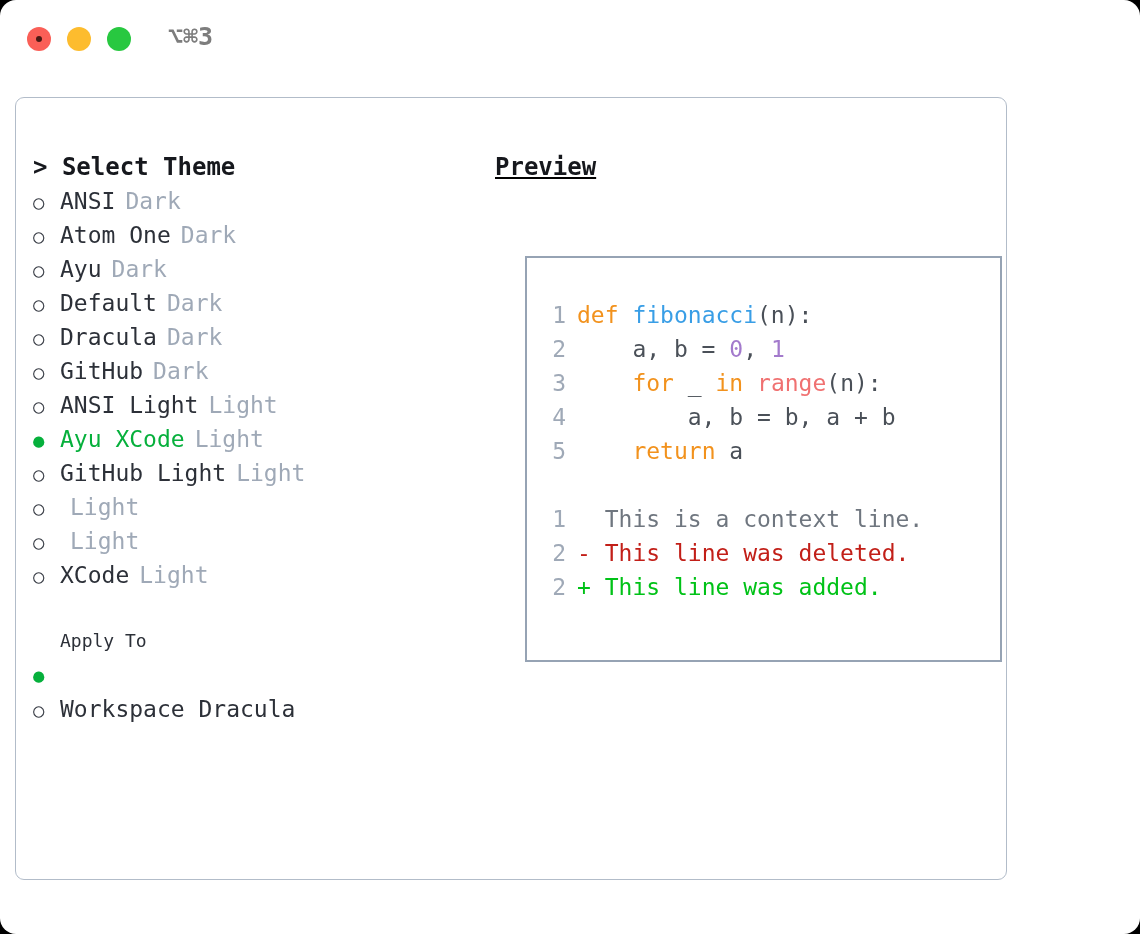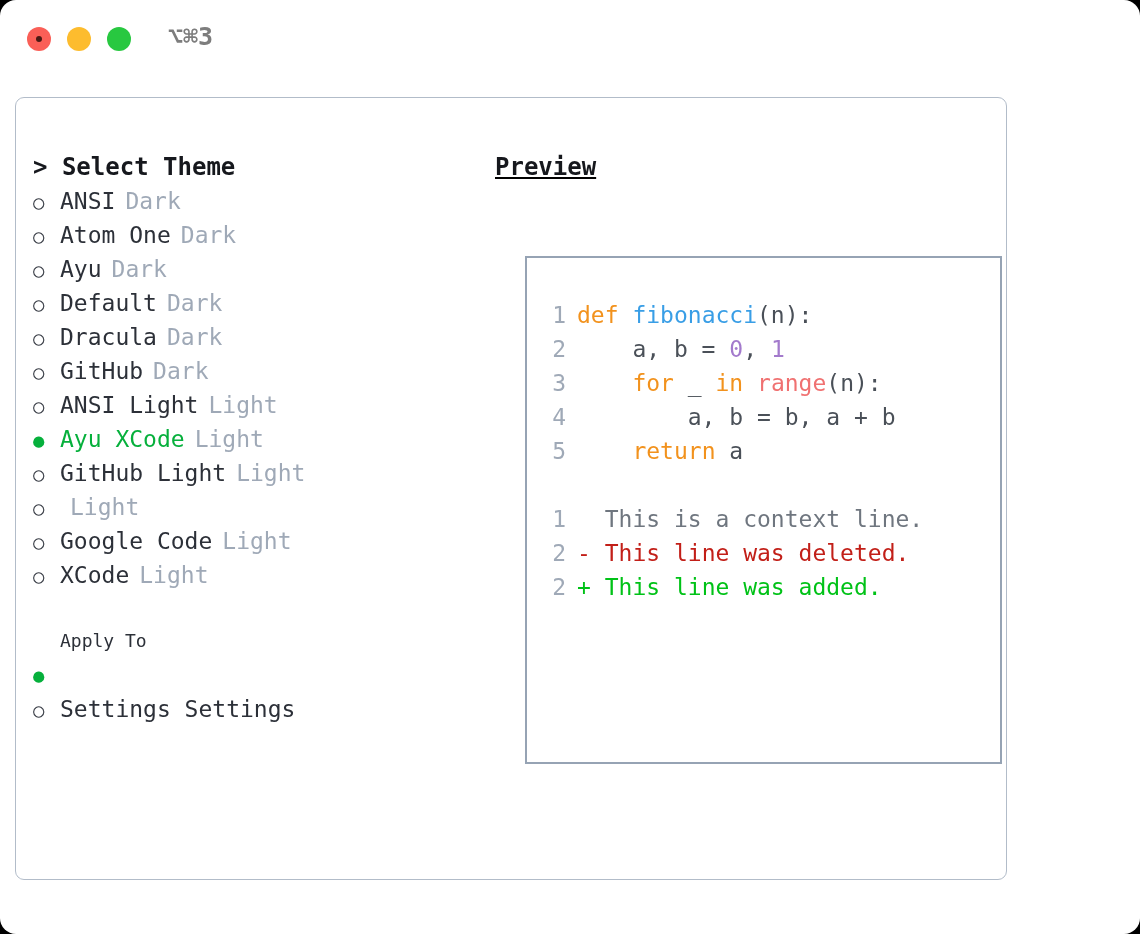"1 def fibonacci(n):" .preview-box { height: 508px -> 406px }
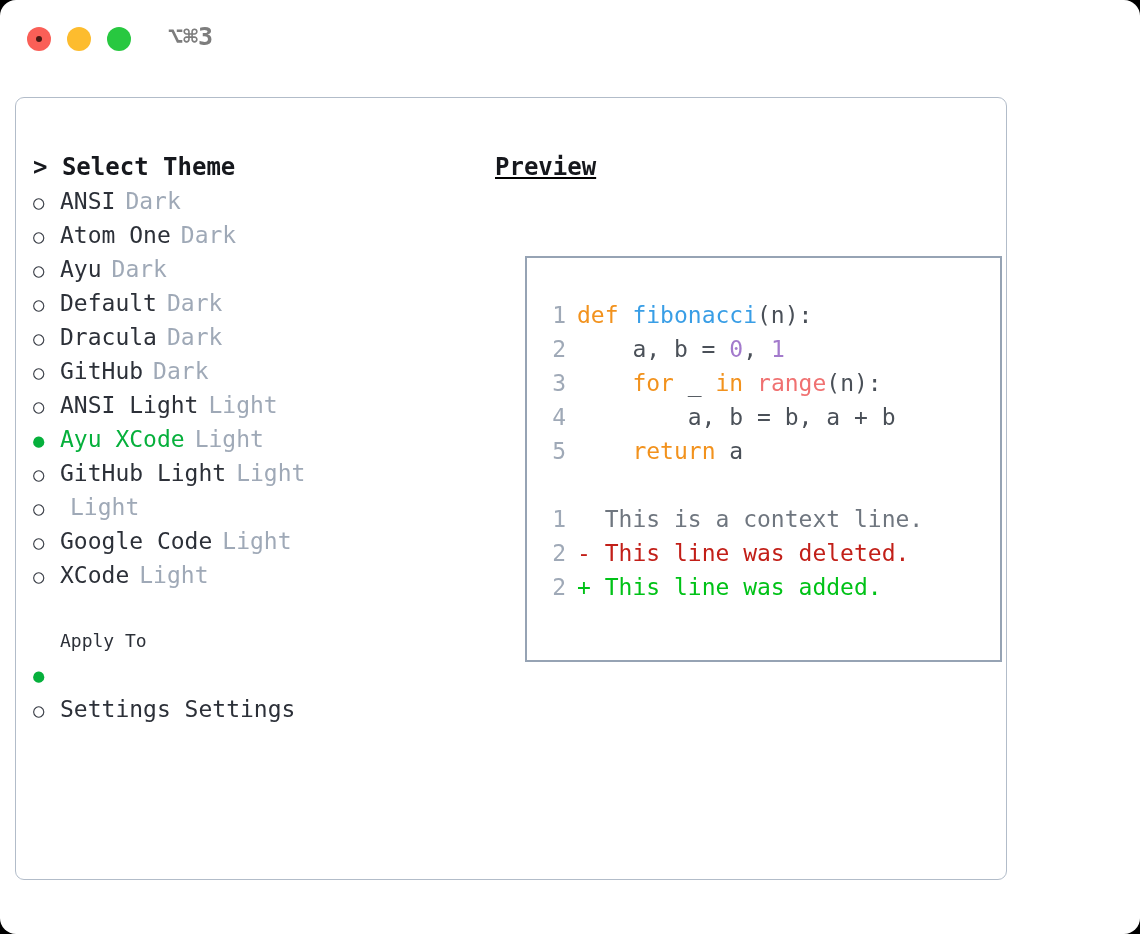"Google Code" span.name { html: <span>Google Code</span> -> none }
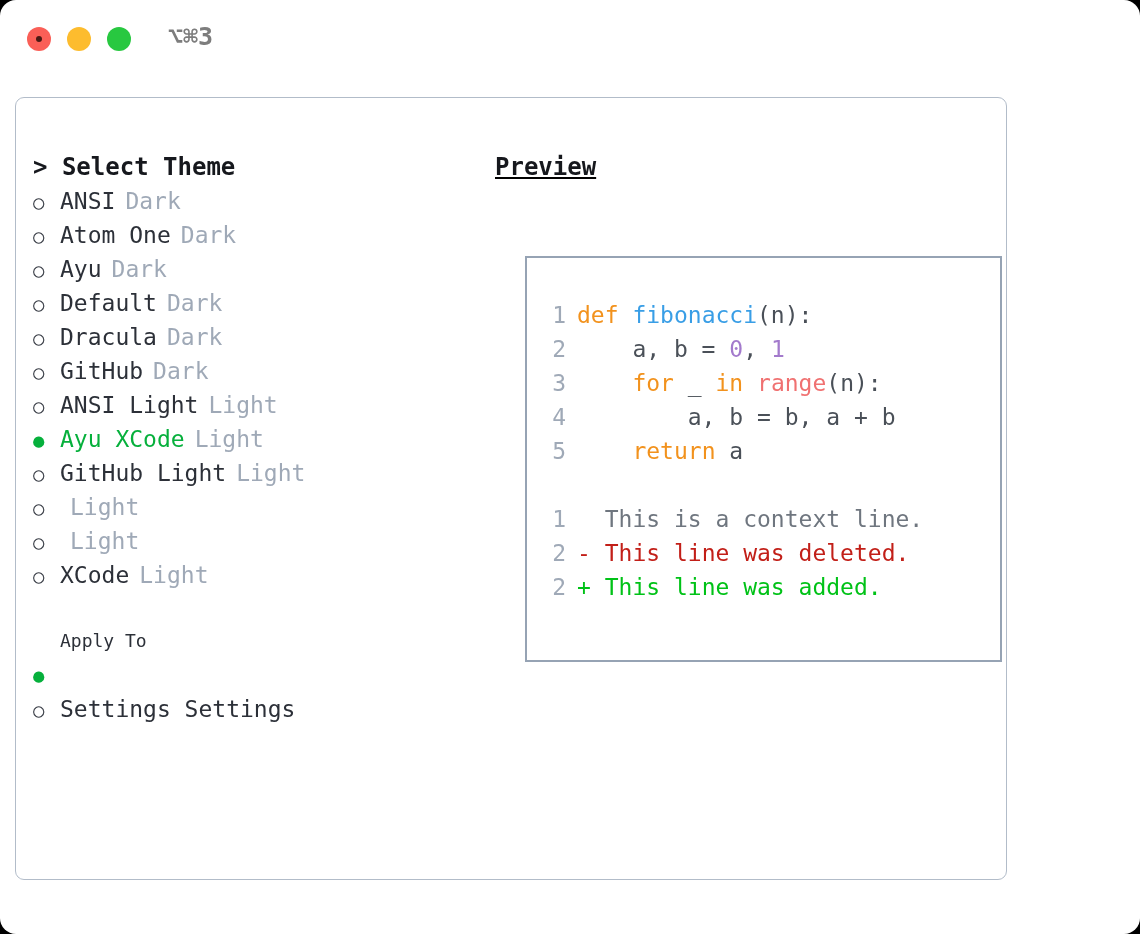"Settings Settings" span.name { text: Settings Settings -> Workspace Dracula }
